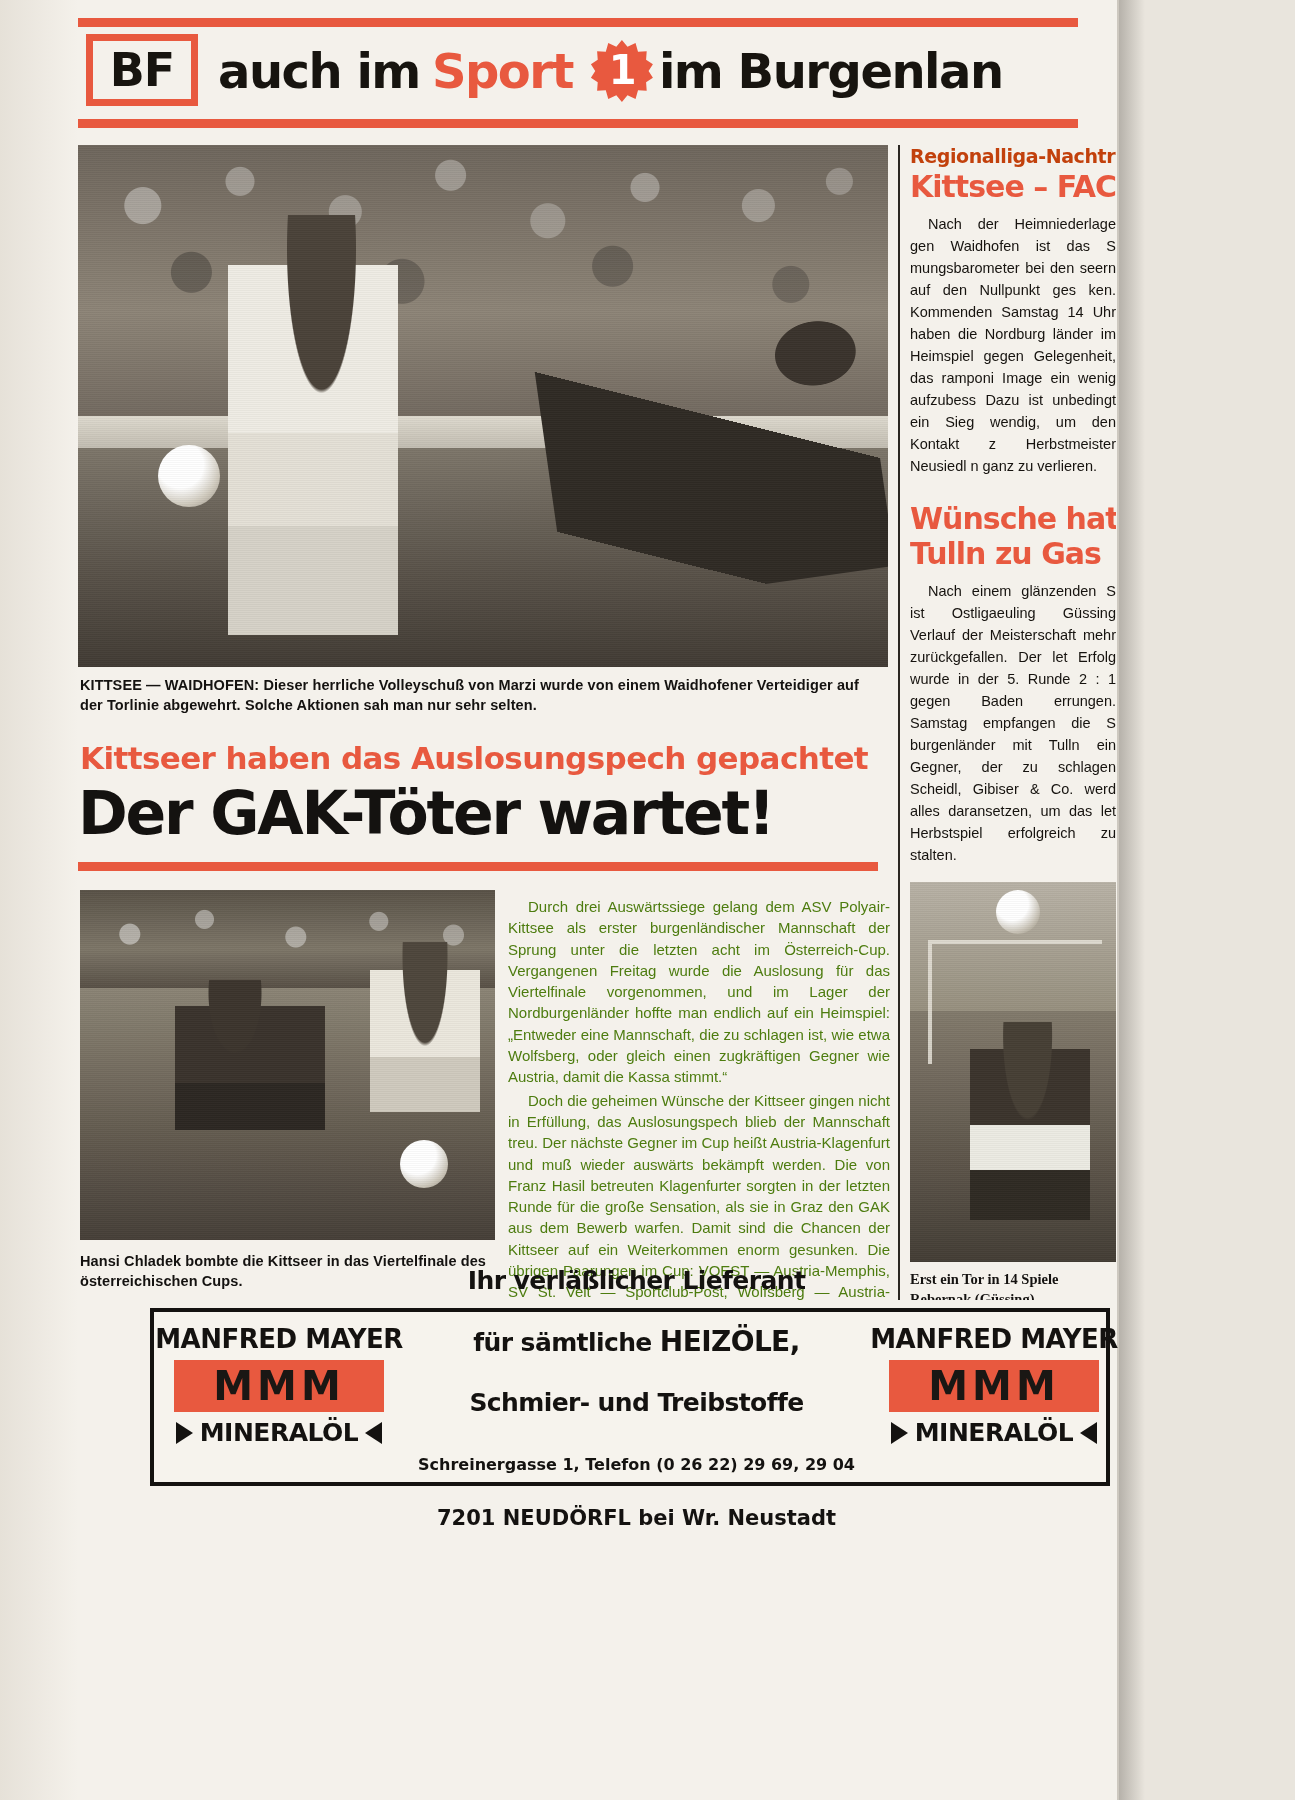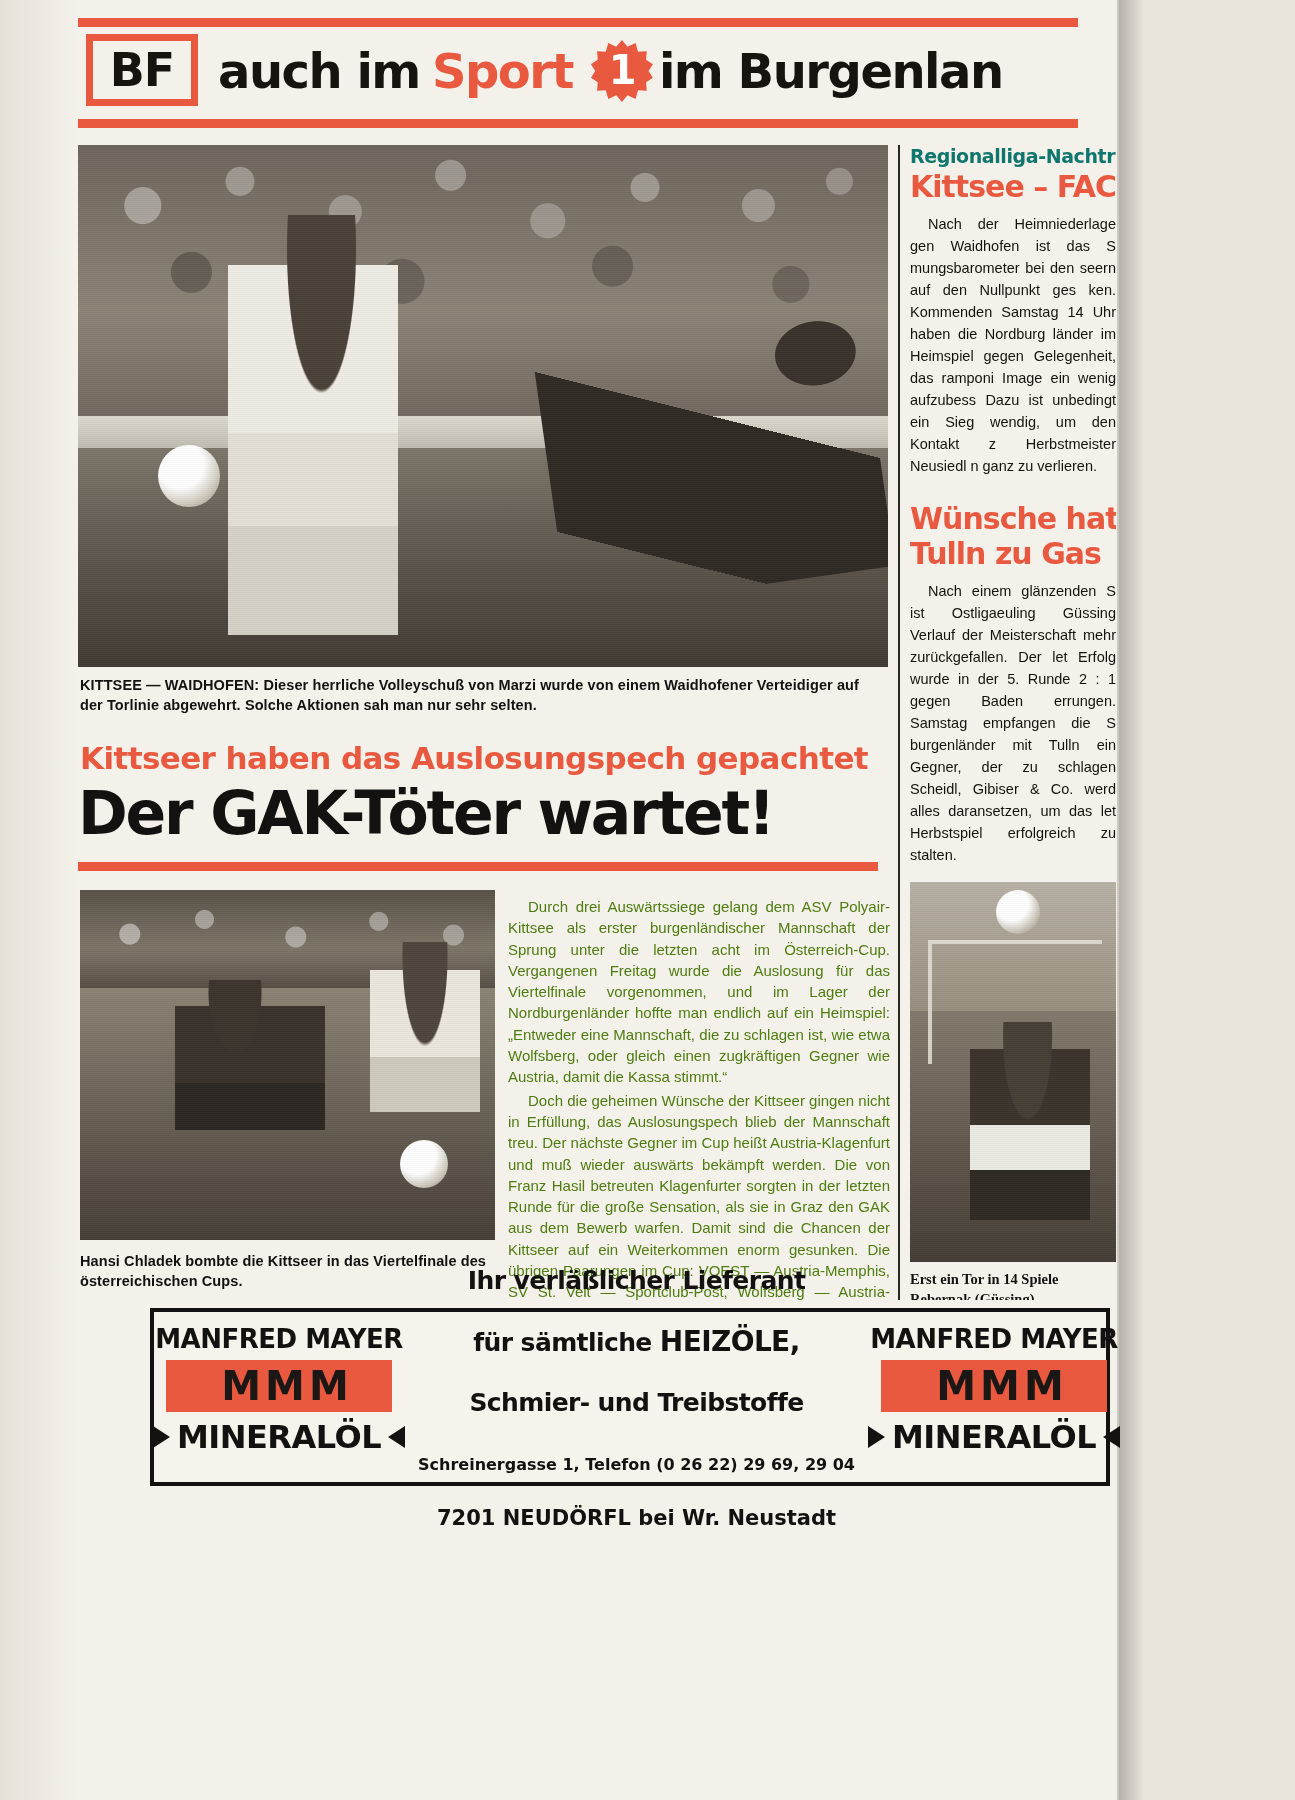"Regionalliga-Nachtr" .rc-eyebrow { color: #0f766e -> #c2410c }
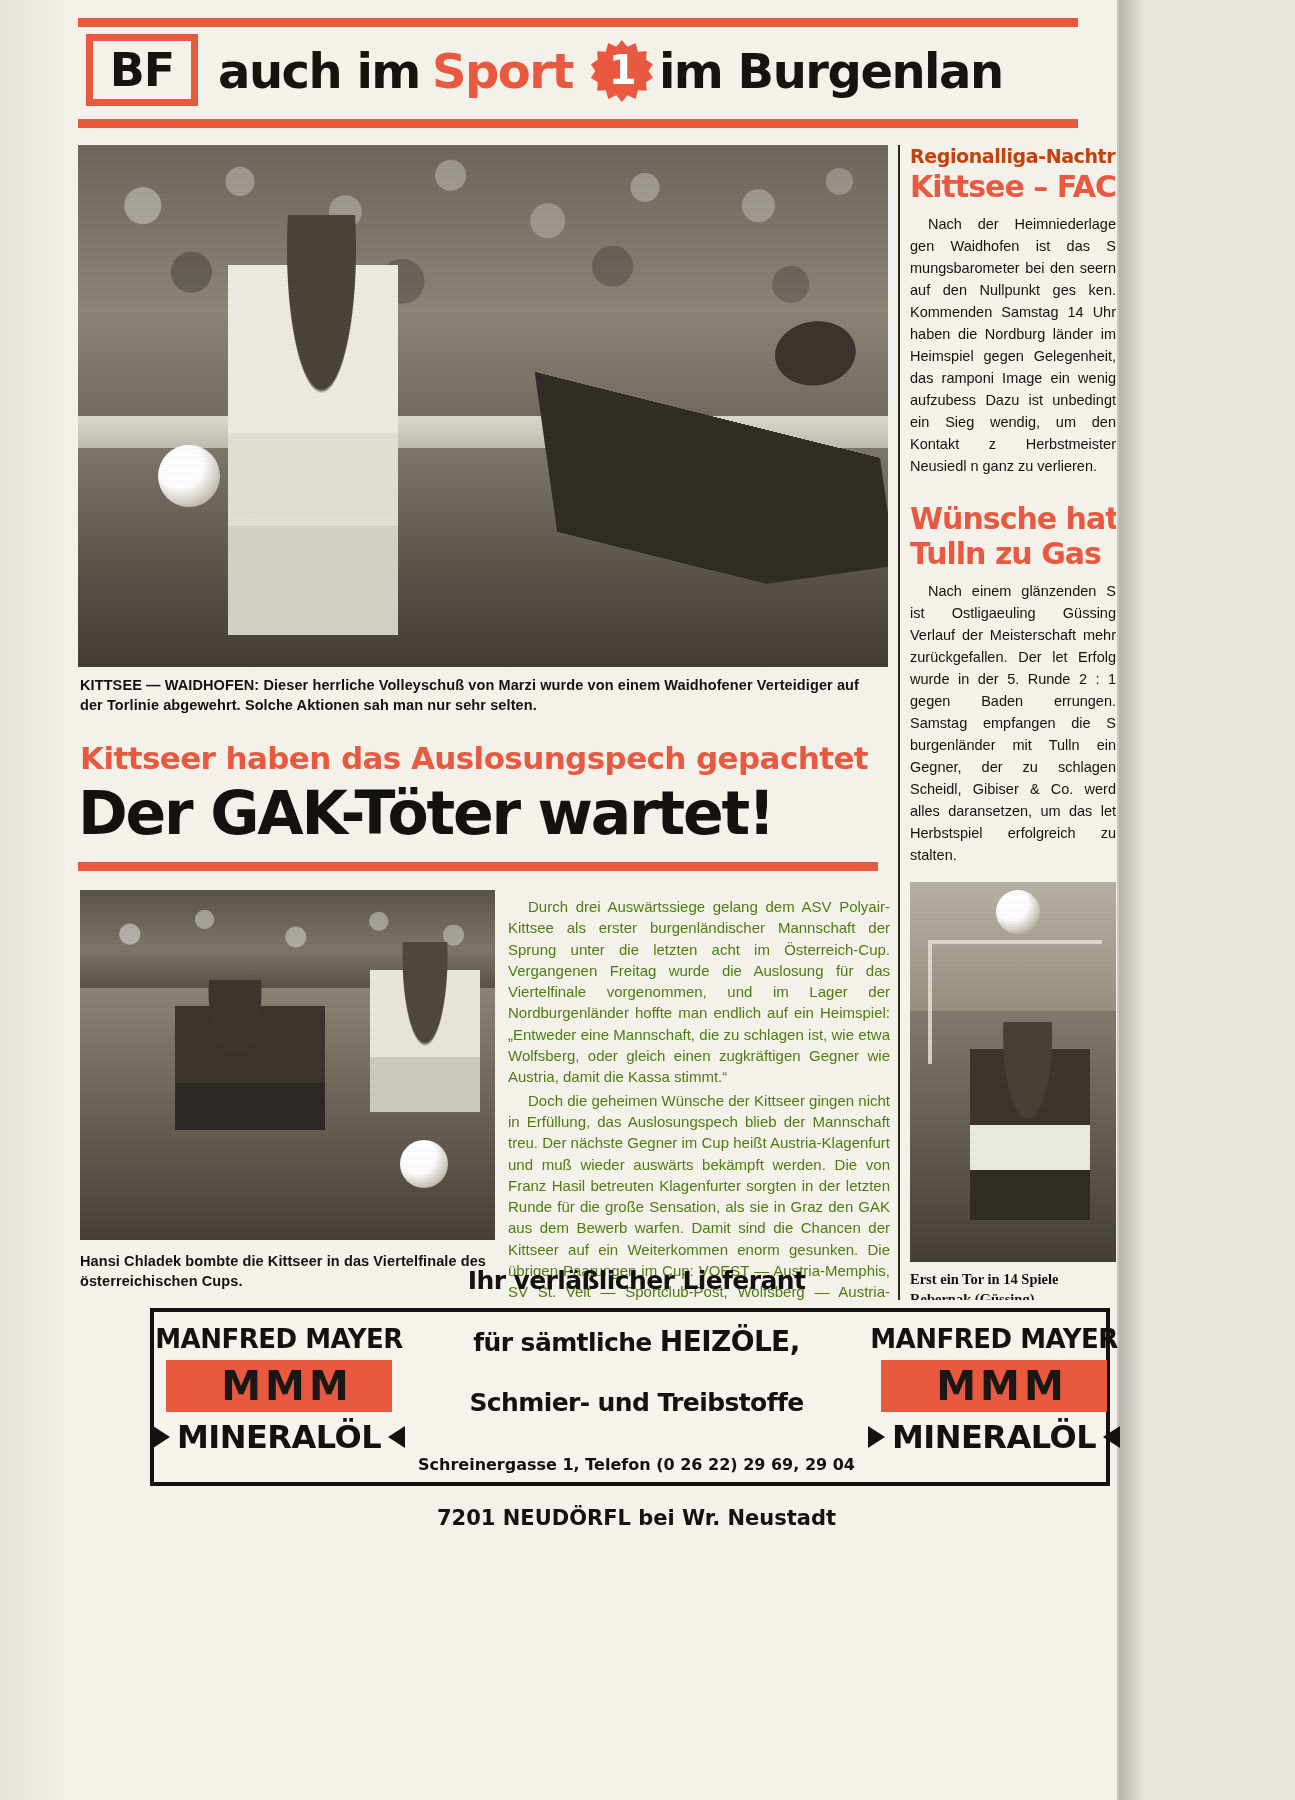"MMM" .ad-logo .mmm { padding-left: 16px -> none }
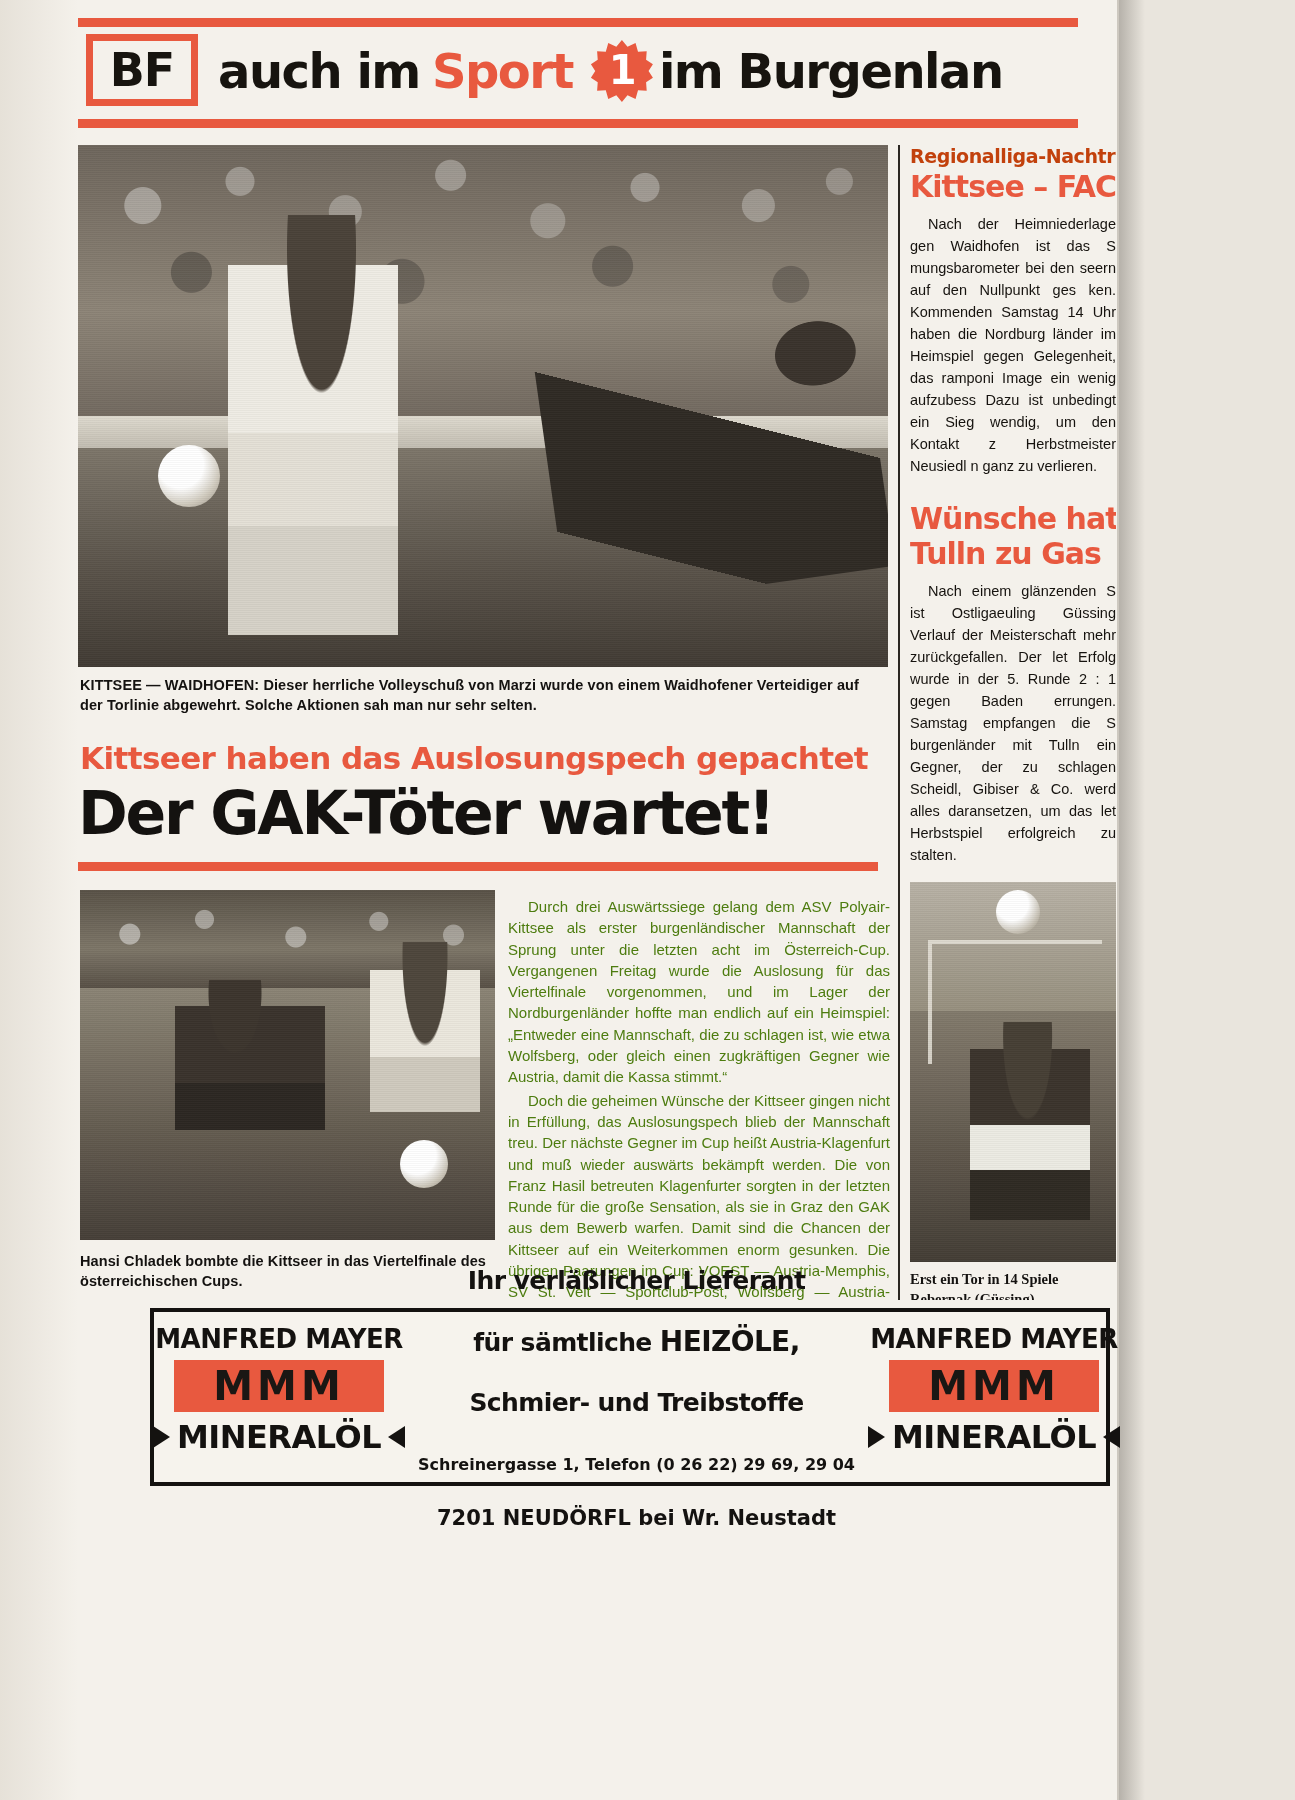"MINERALÖL" .ad-logo .mineral { font-size: 32px -> 25px }
